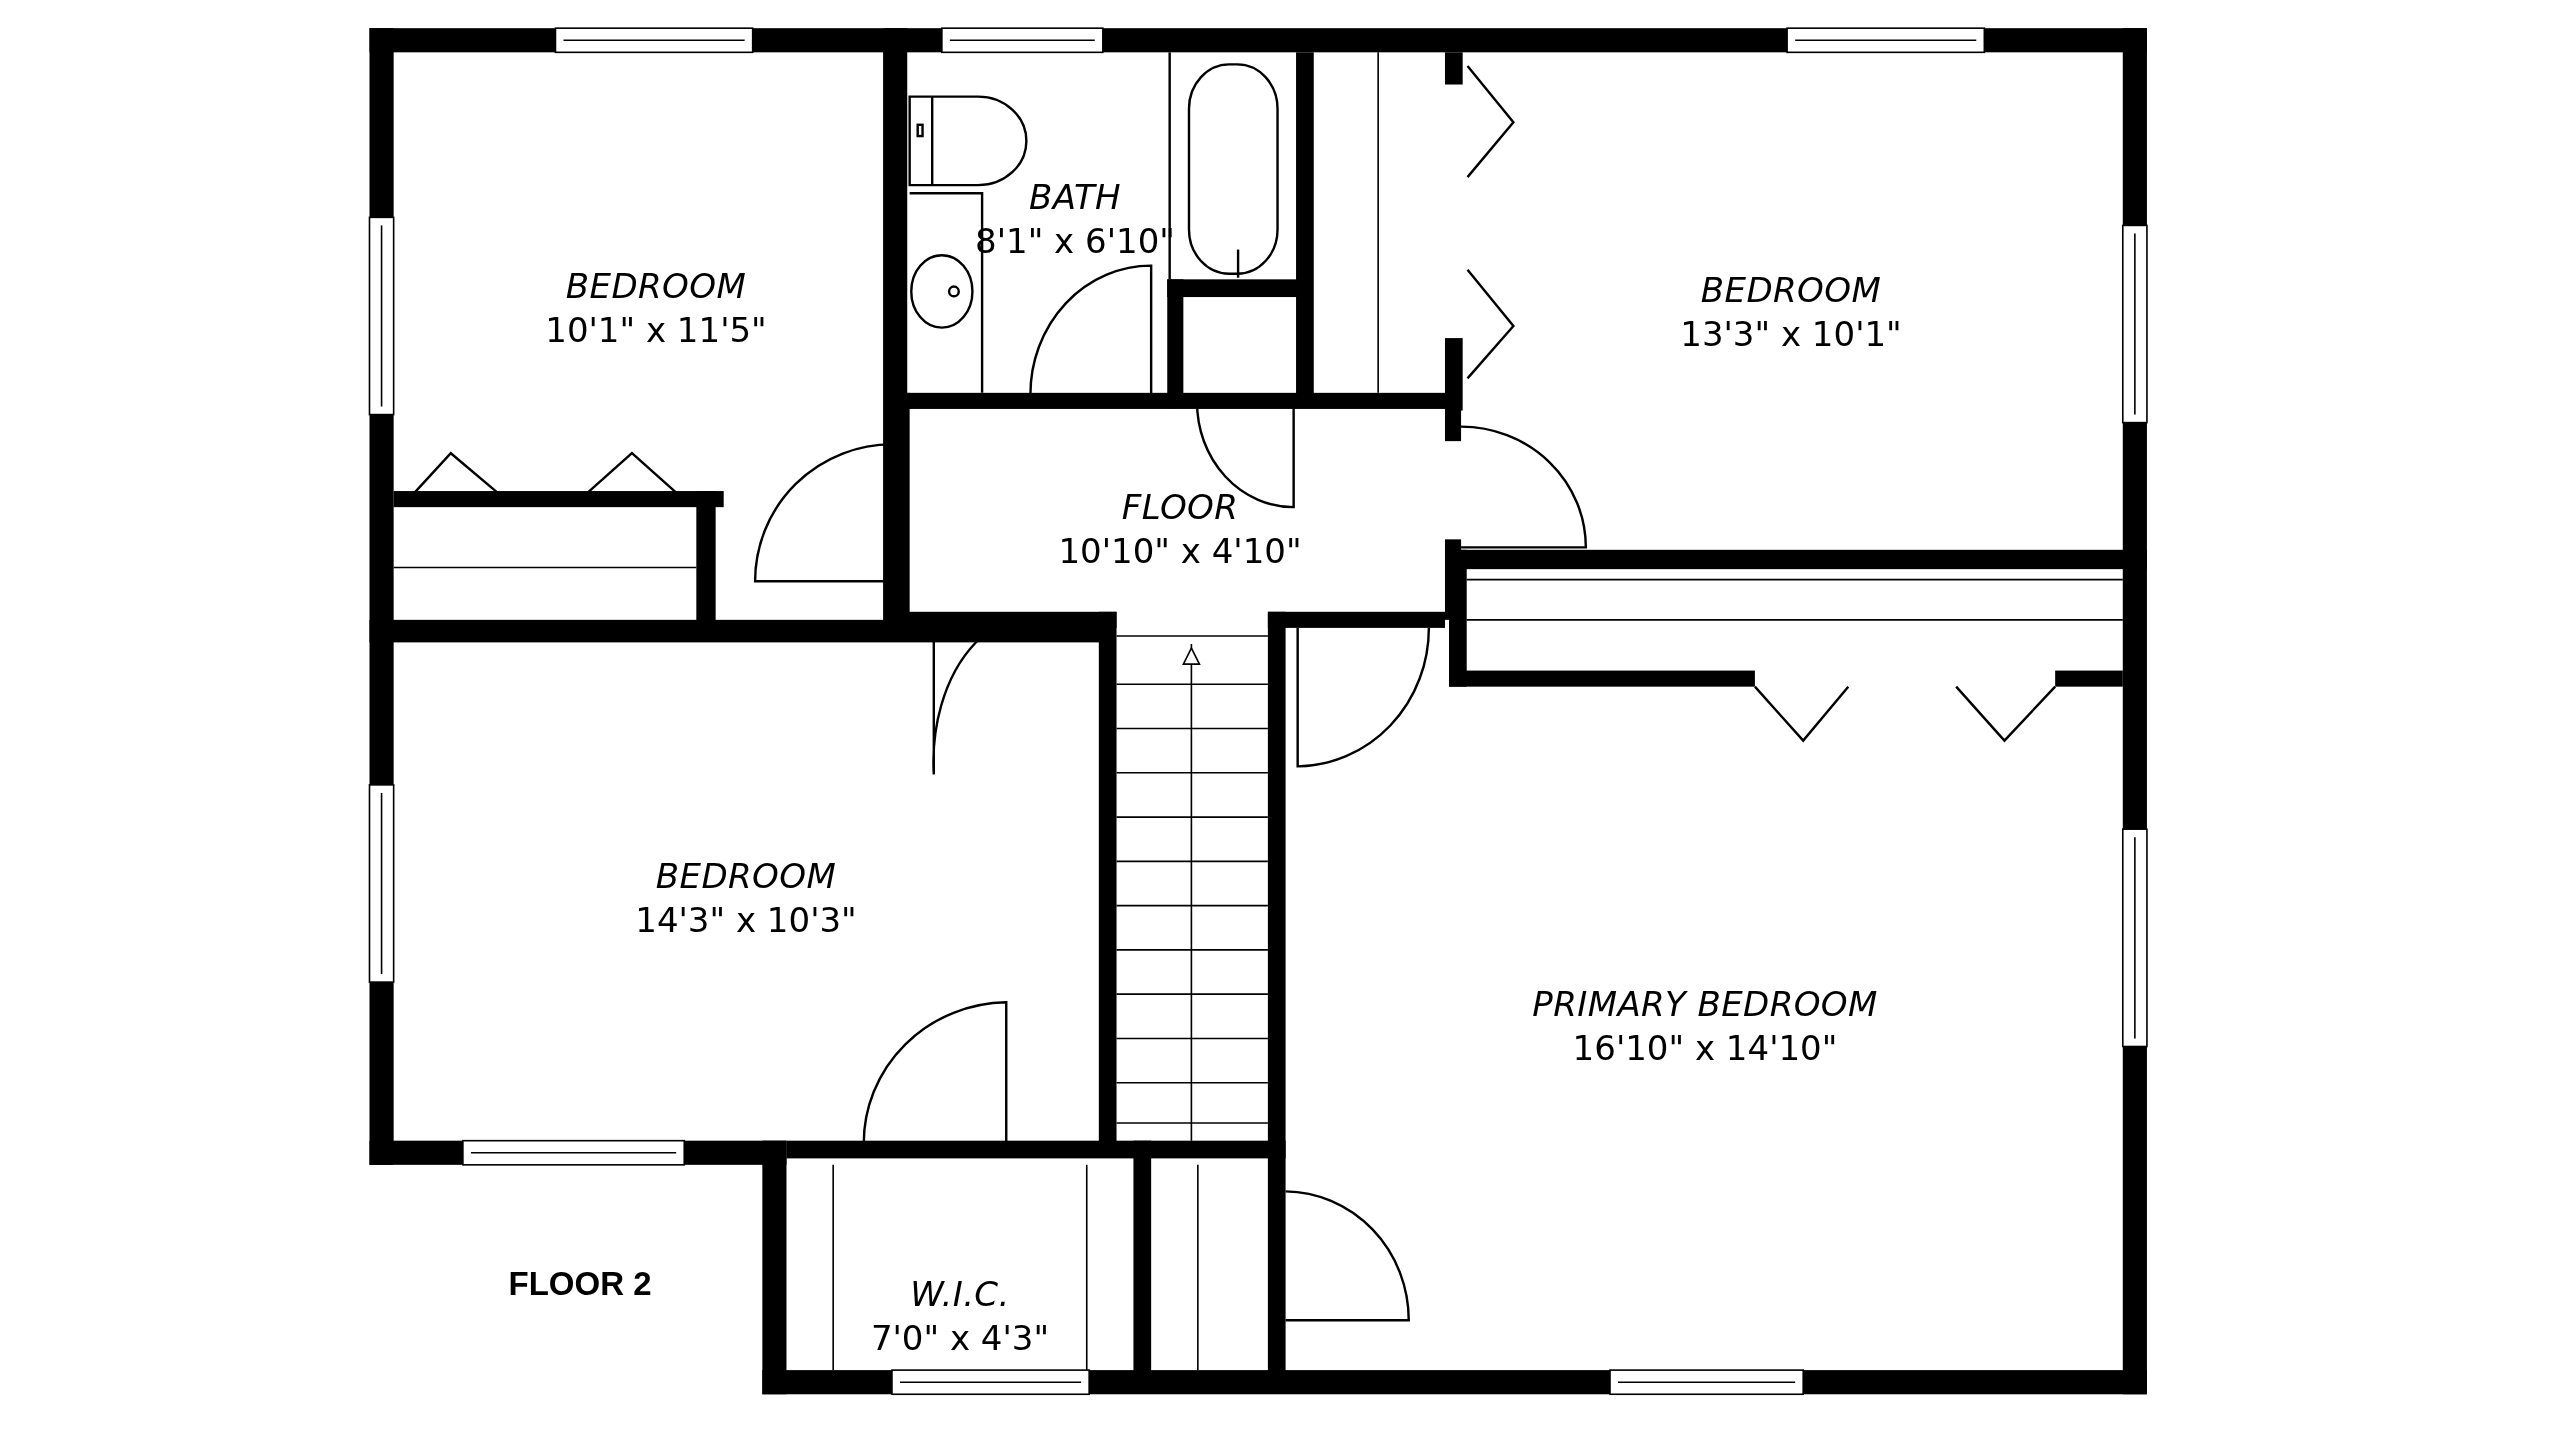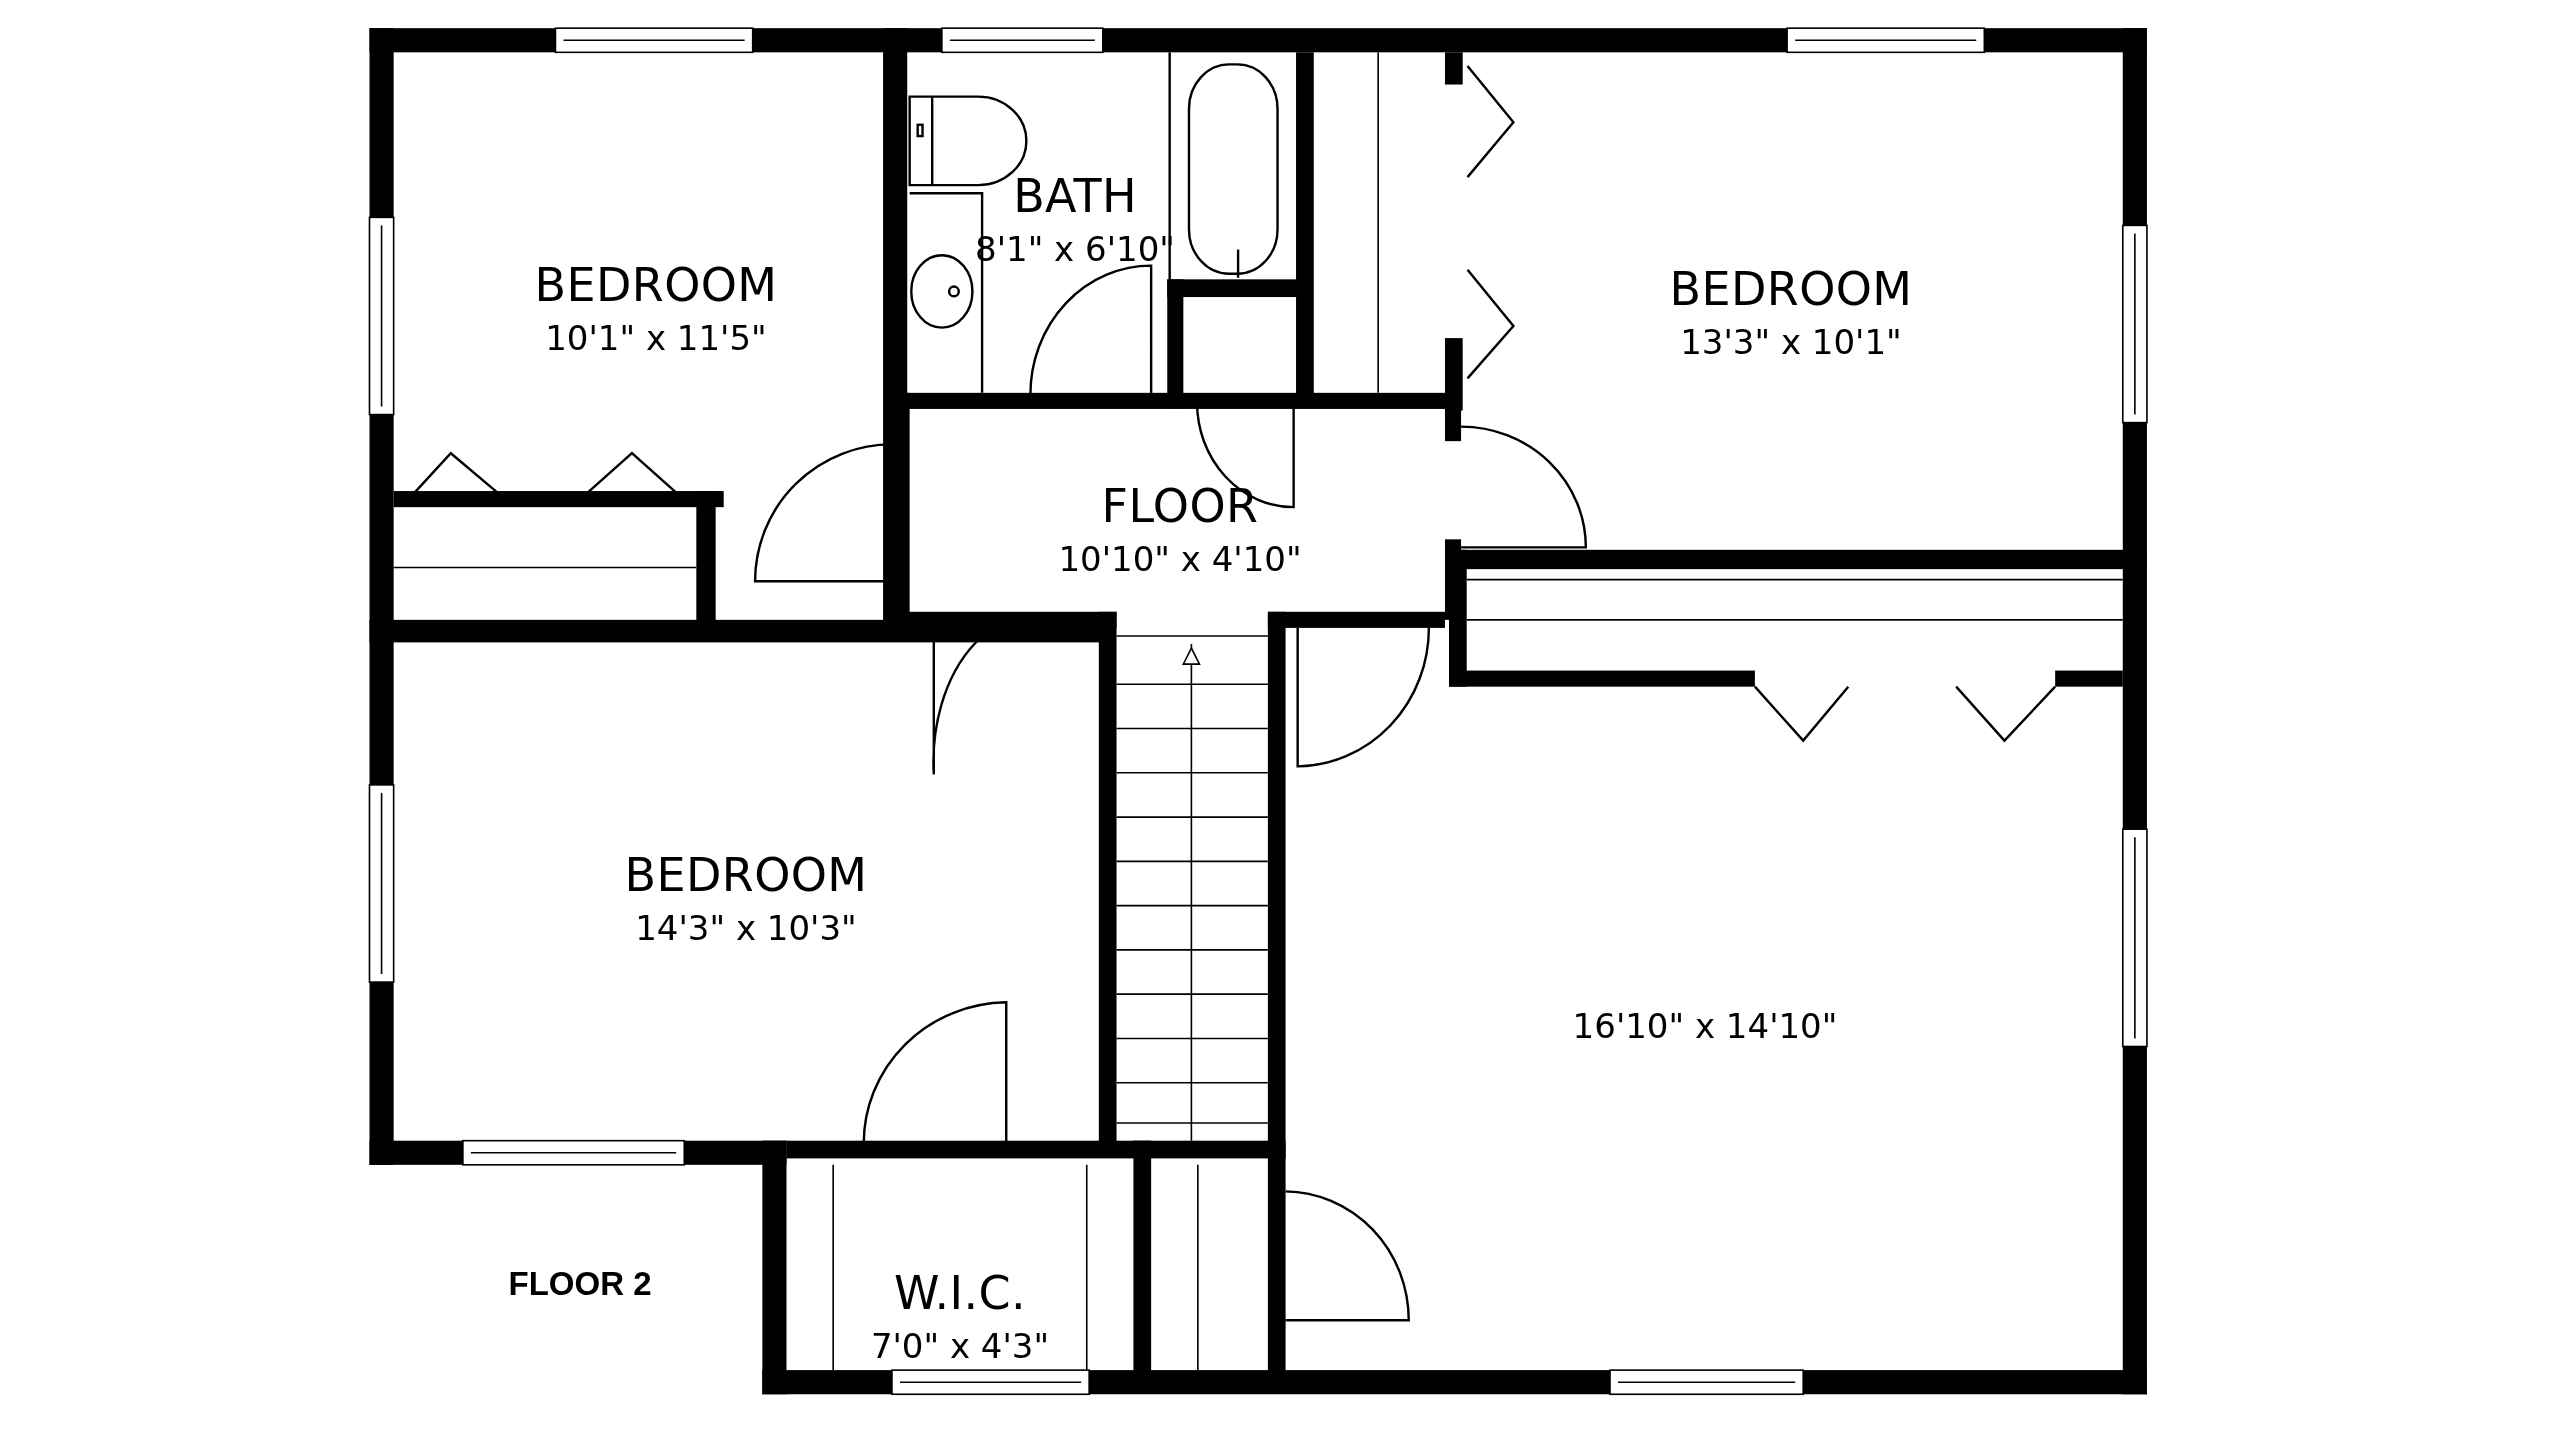"BATH" .room-name { font-size: 46px -> 34px; font-style: none -> italic }
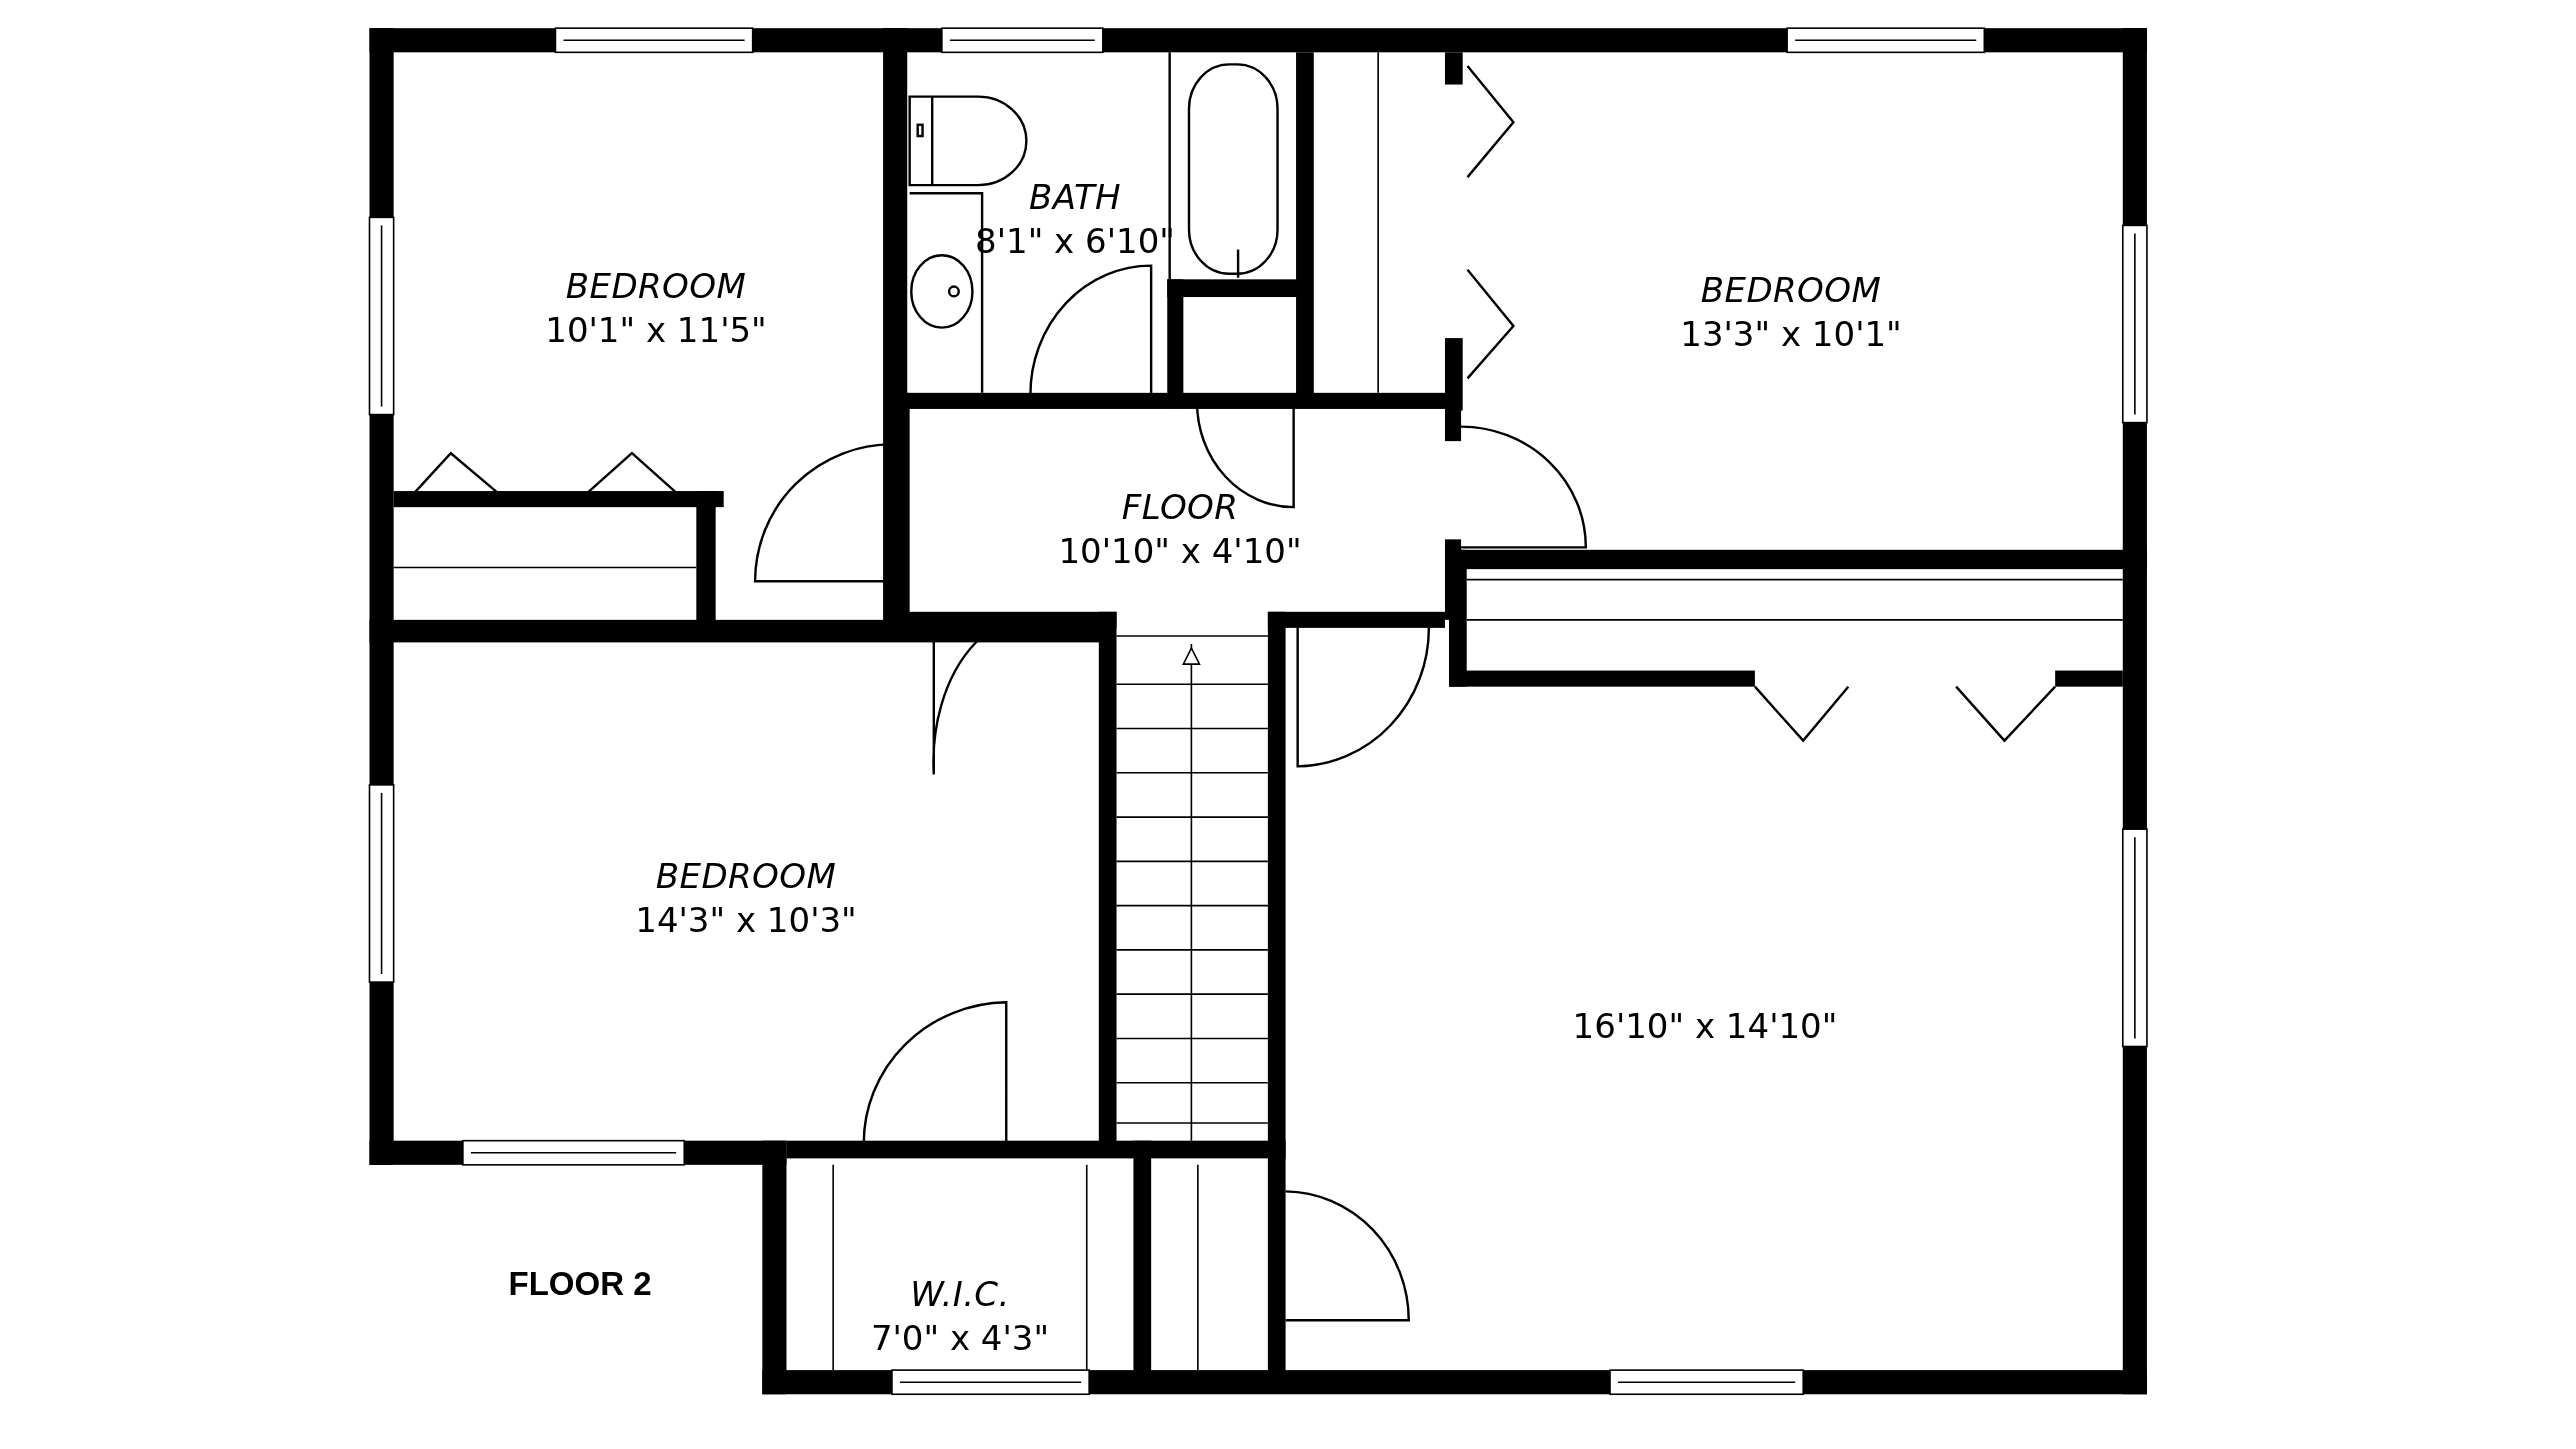"PRIMARY BEDROOM" div.room-name { html: none -> <div>PRIMARY BEDROOM</div> }
